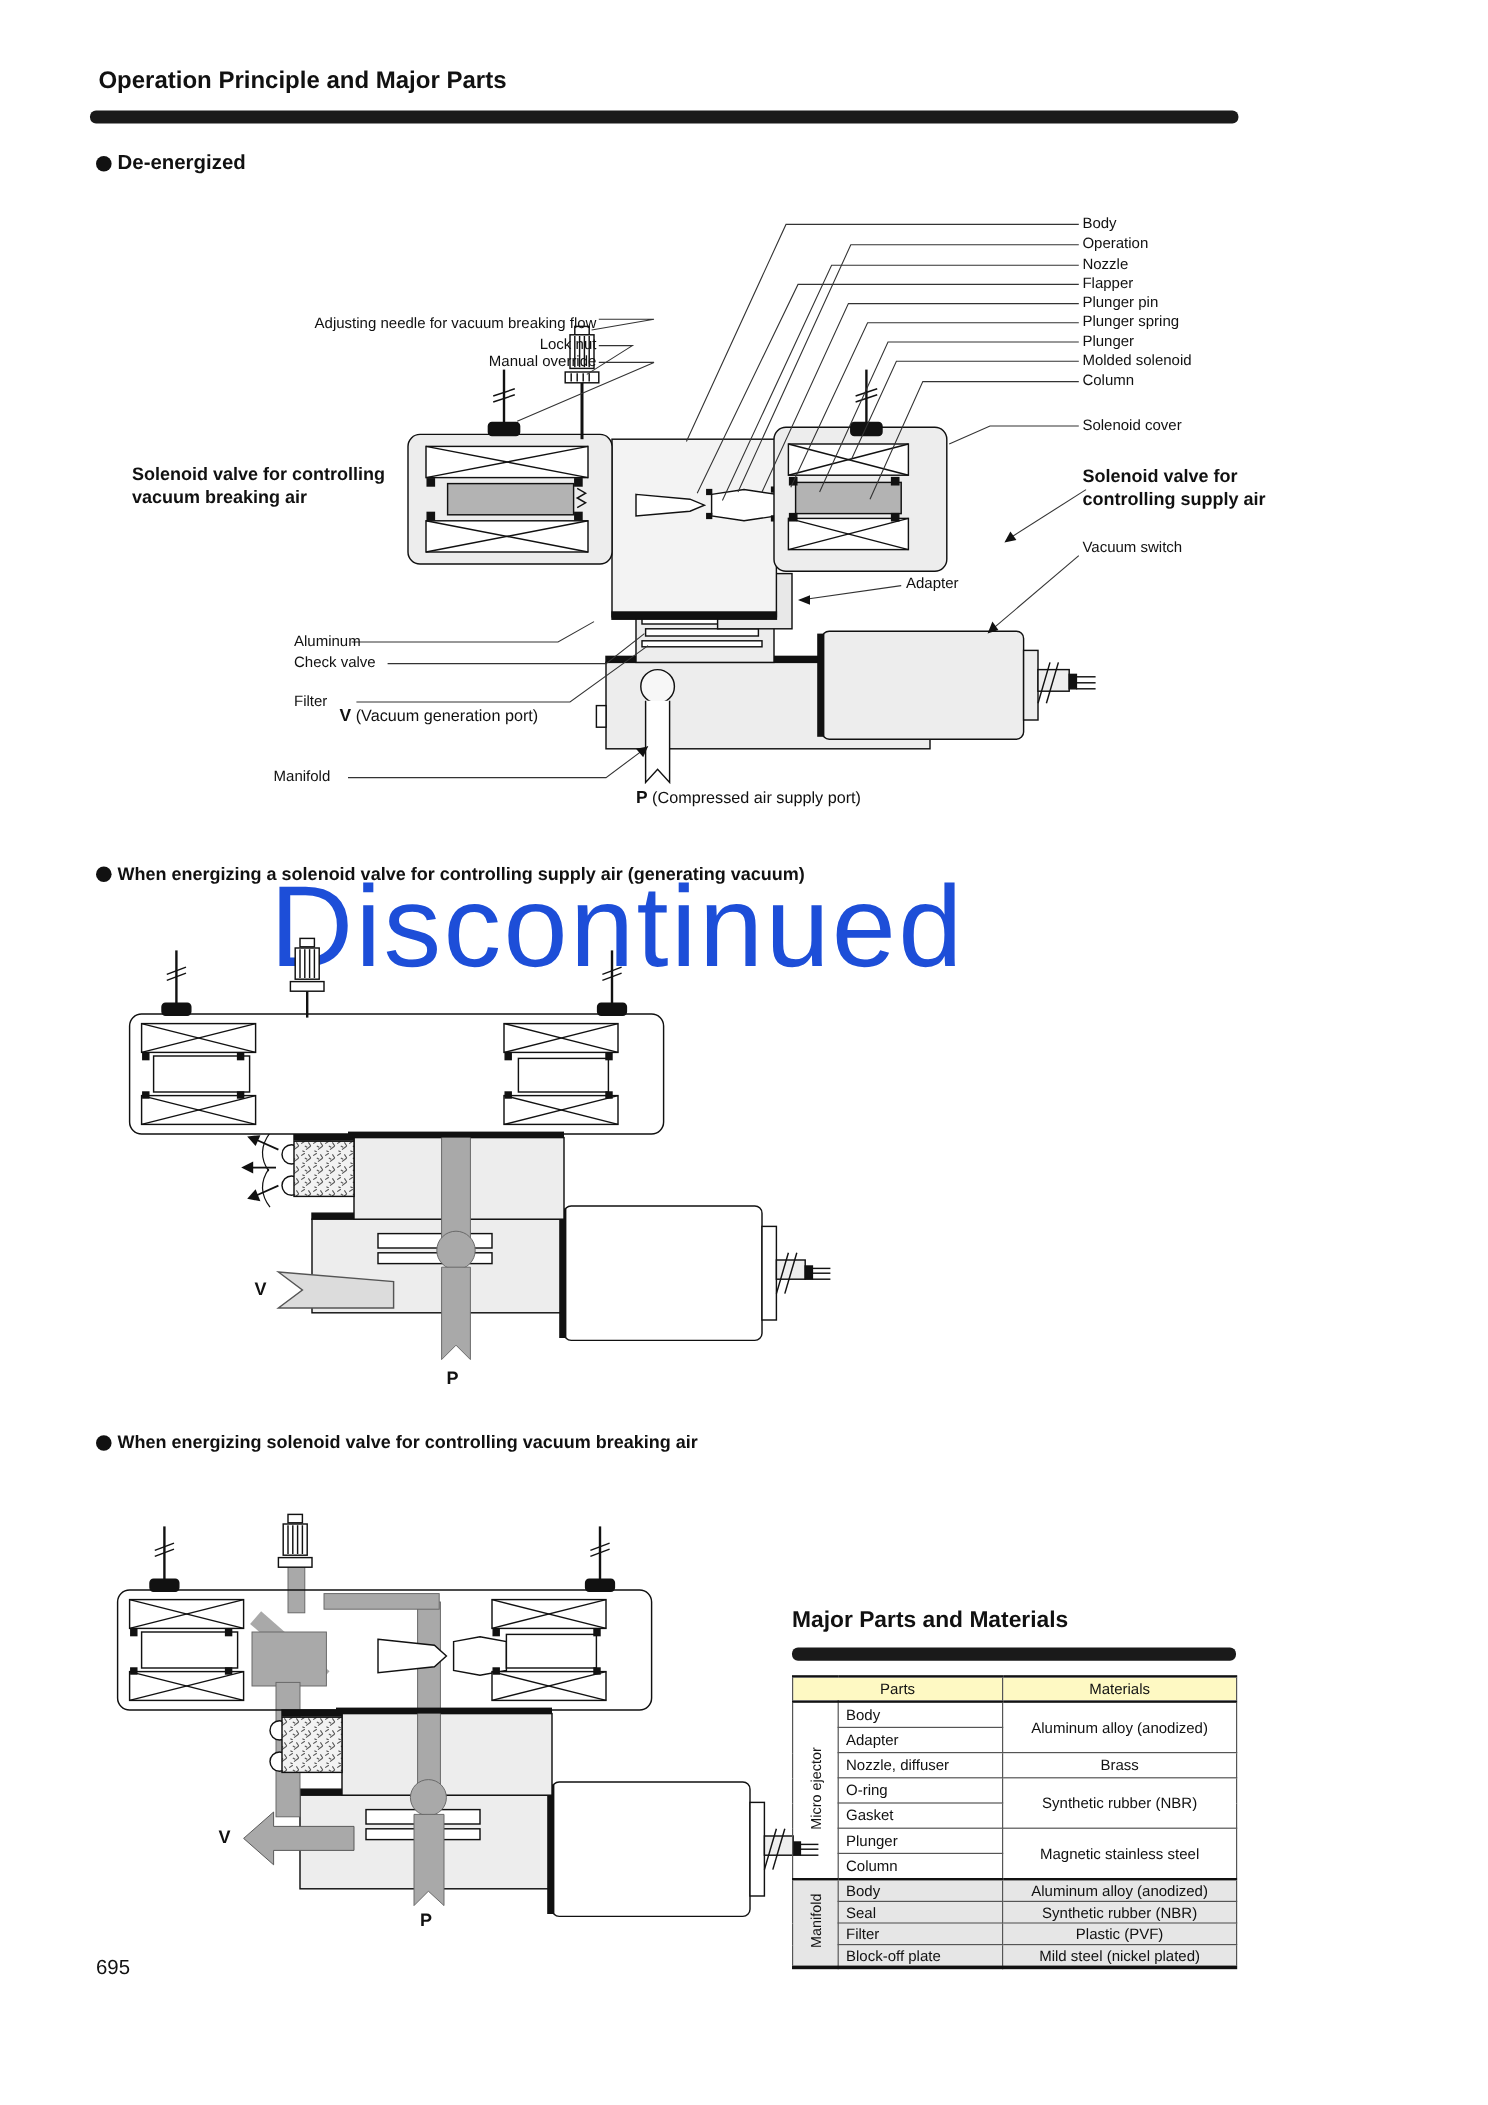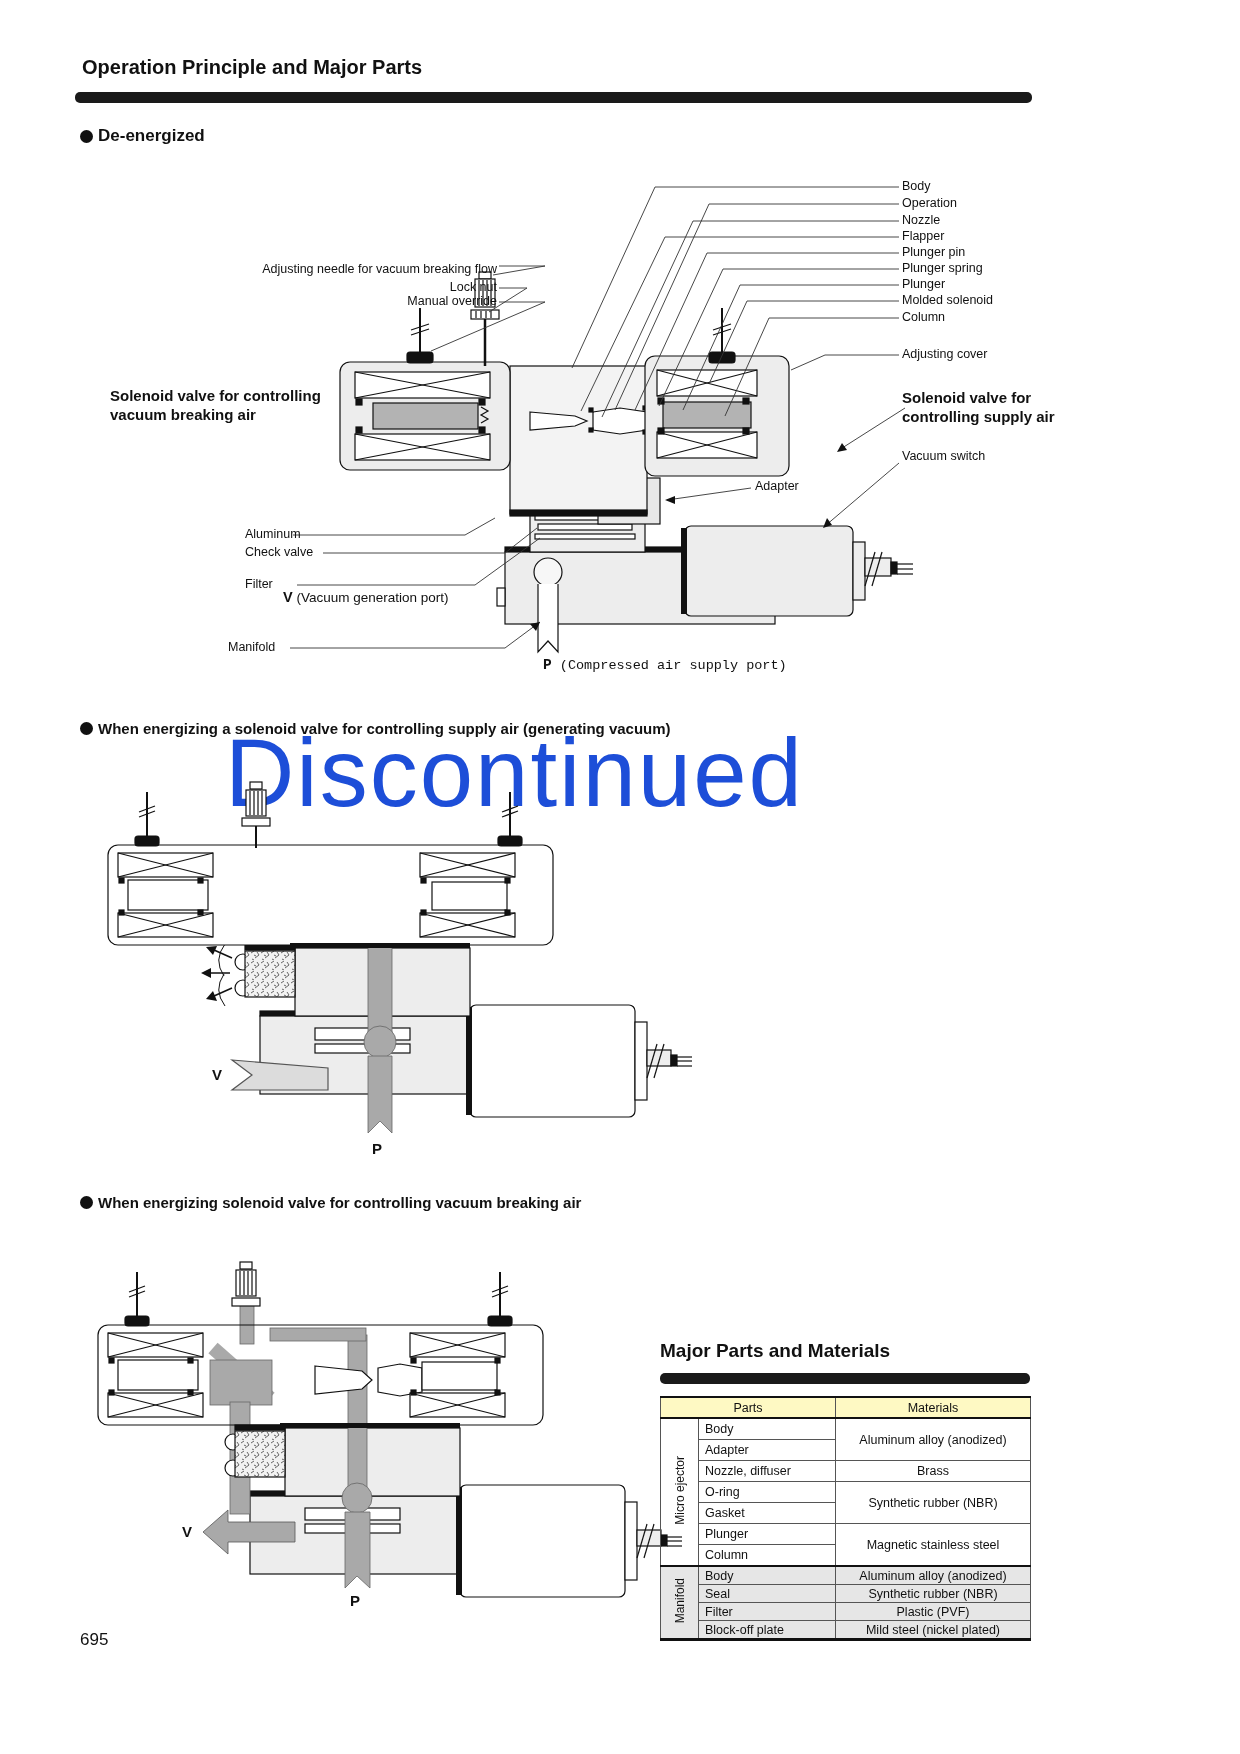"Adjusting cover" div.lbl { text: Adjusting -> Solenoid }
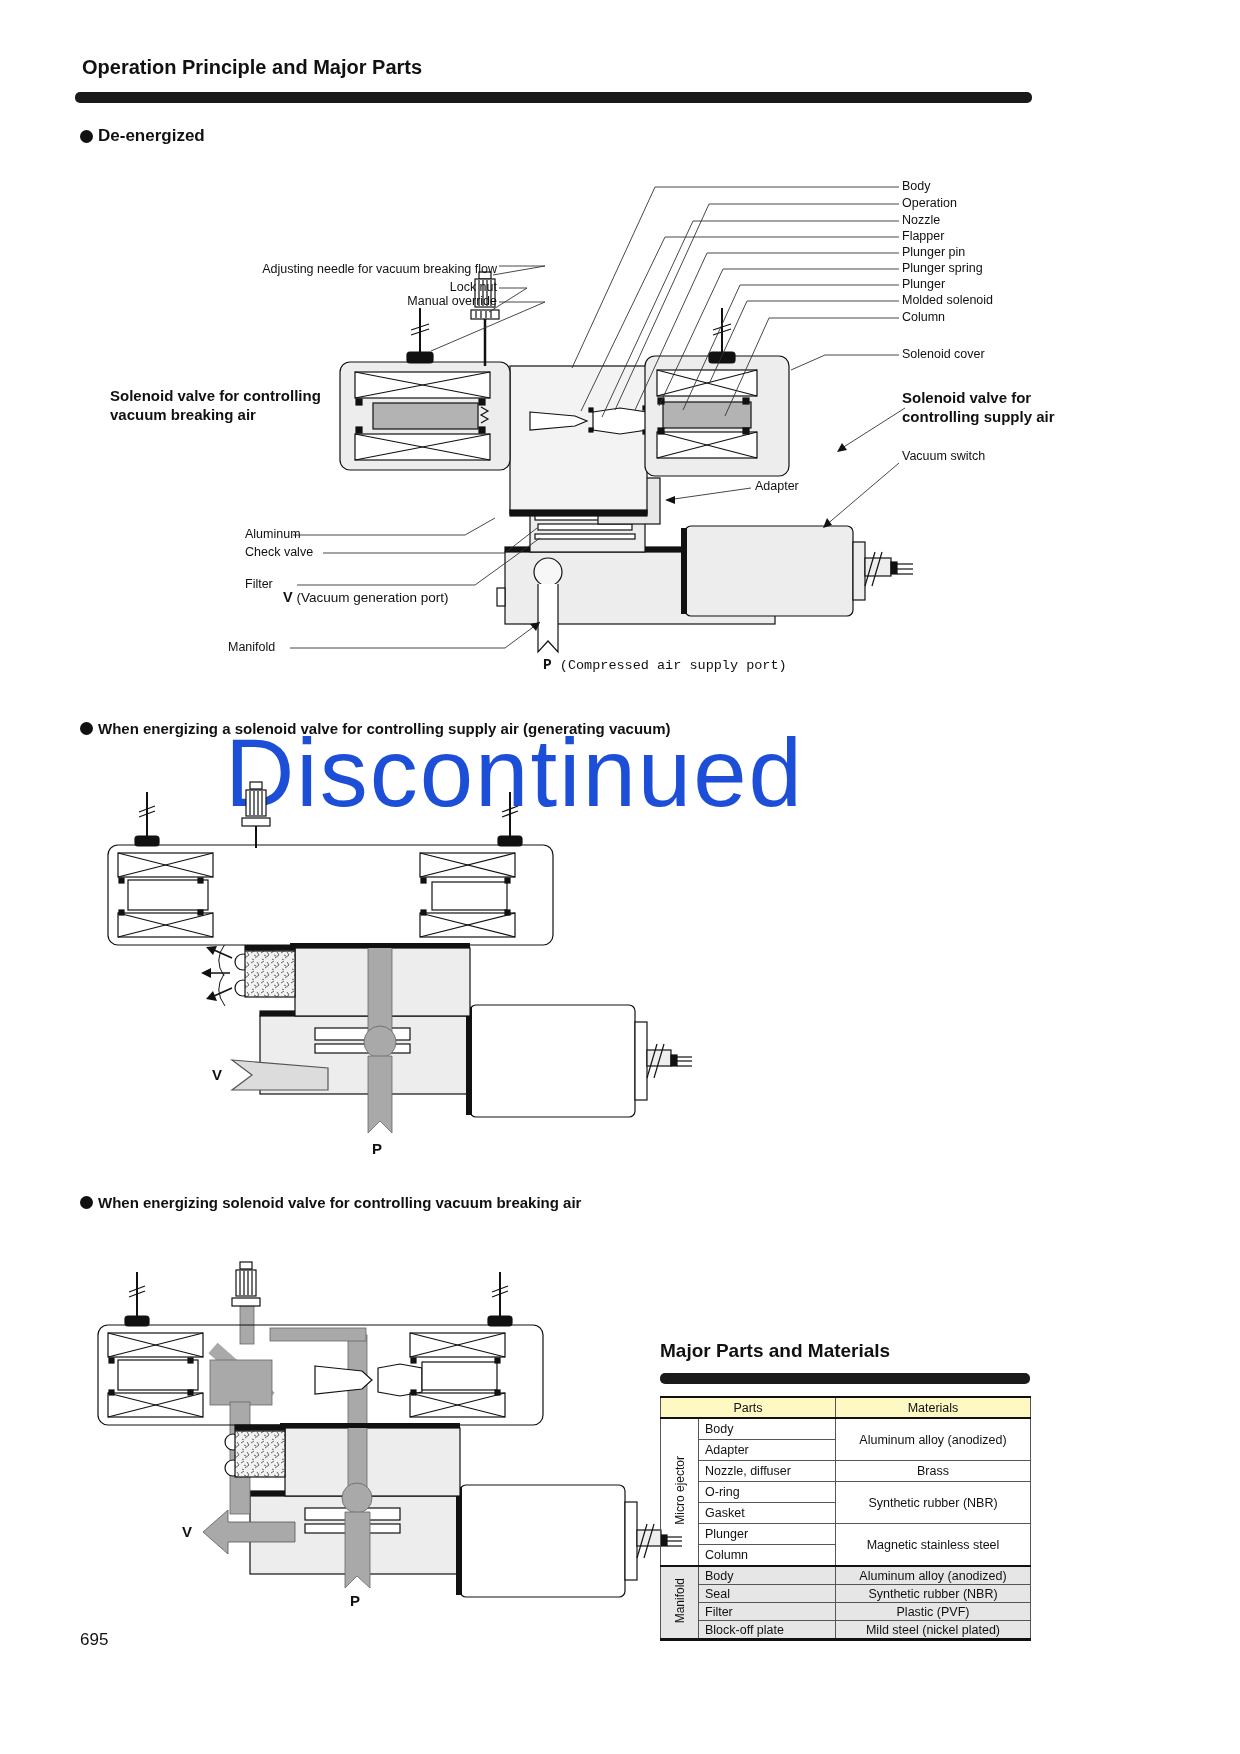"P (Compressed air supply port)" div.portlbl { font-family: Liberation Mono, monospace -> none; left: 543px -> 530px }
